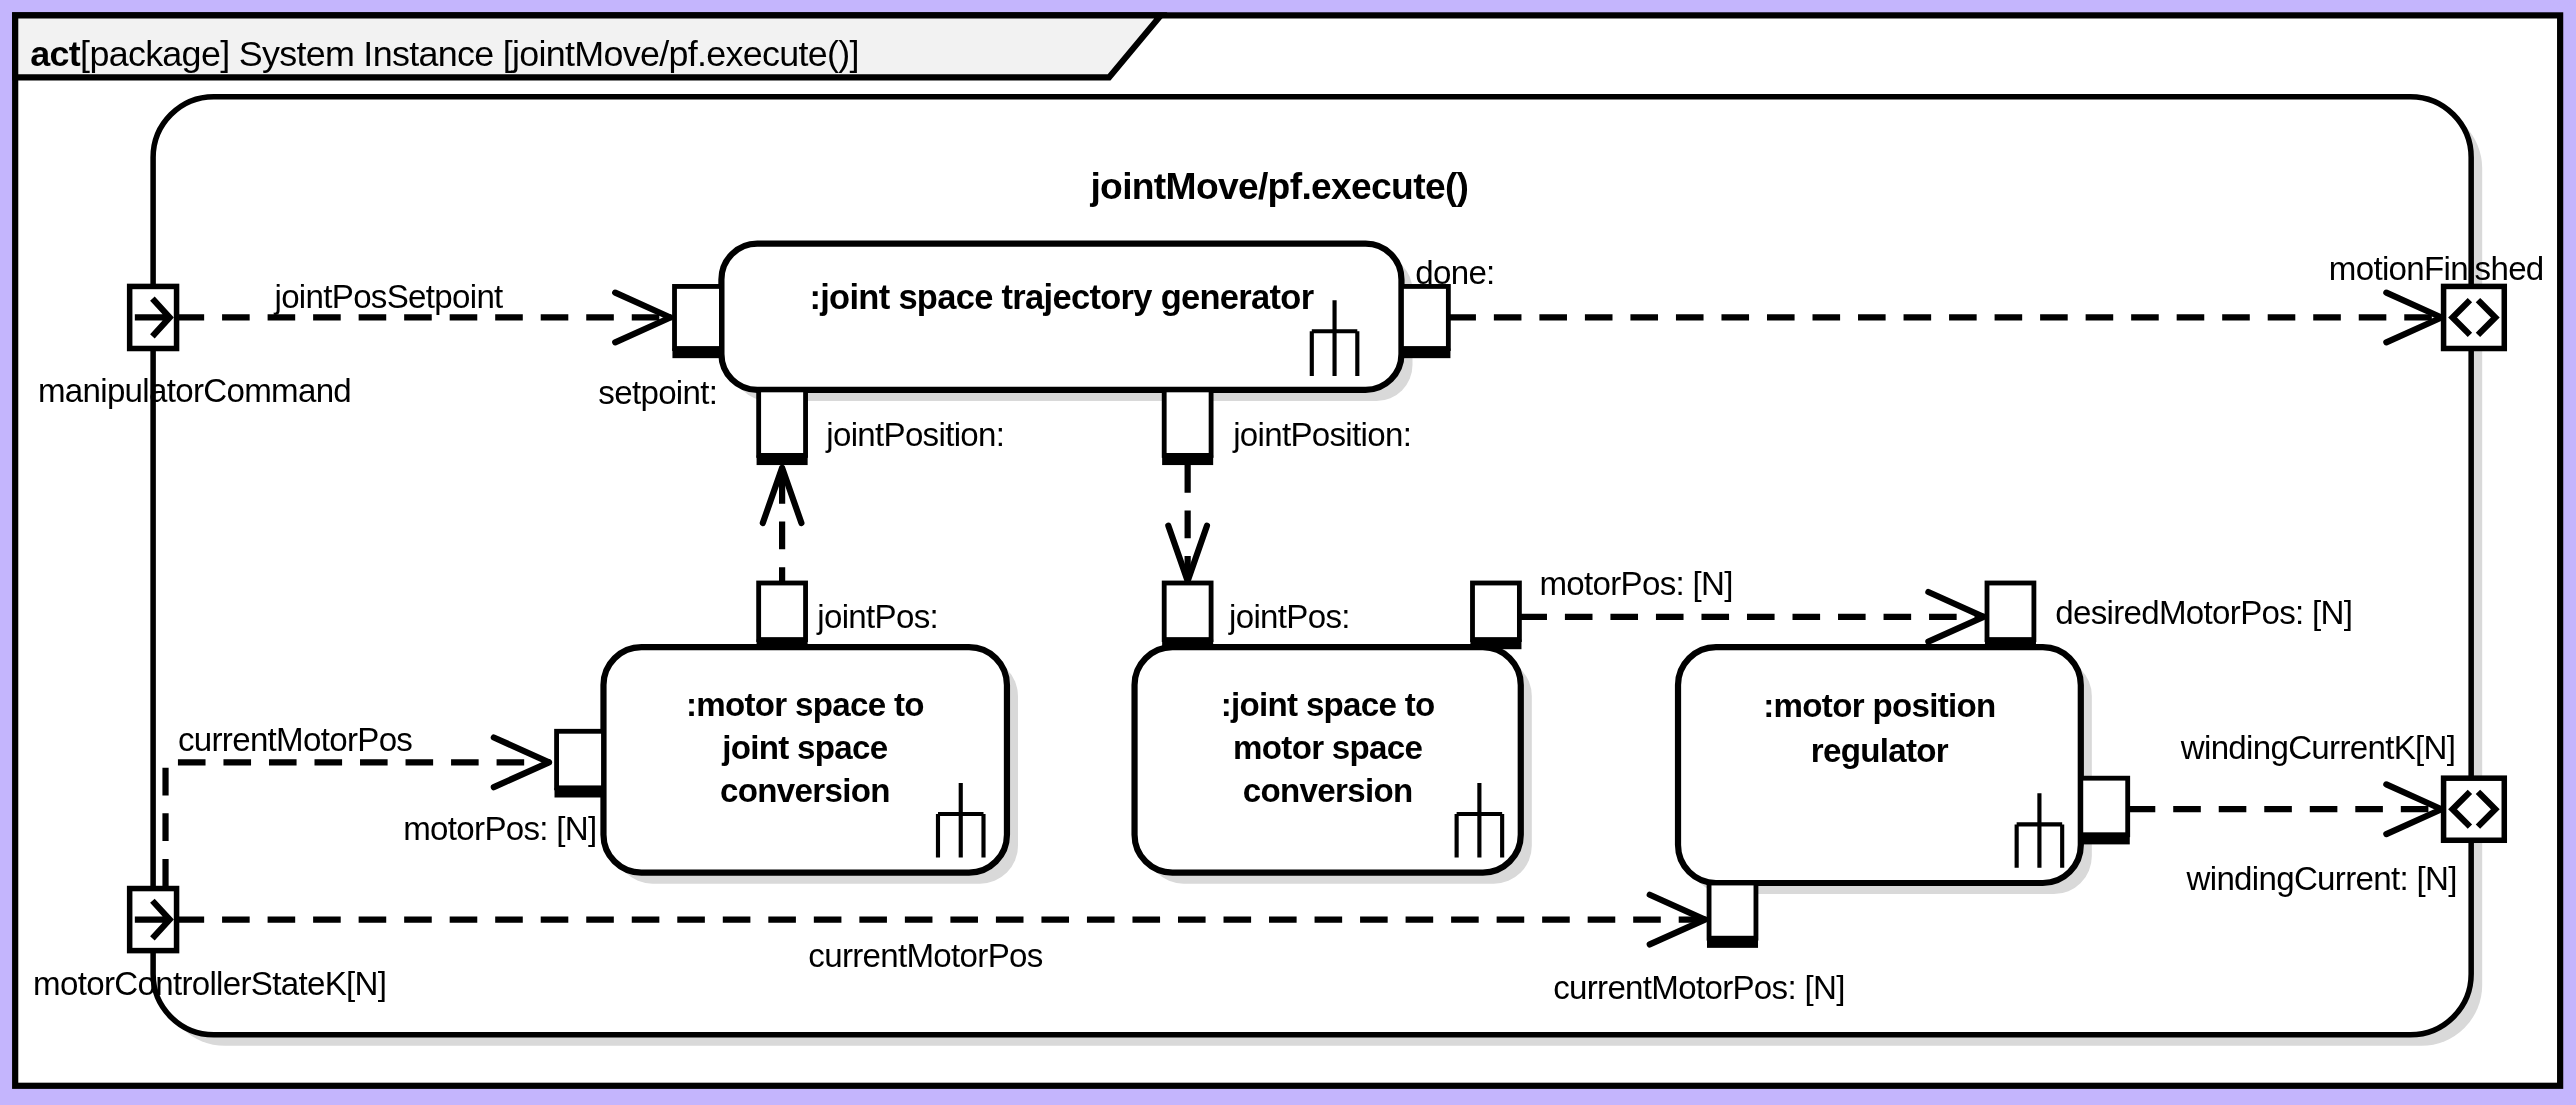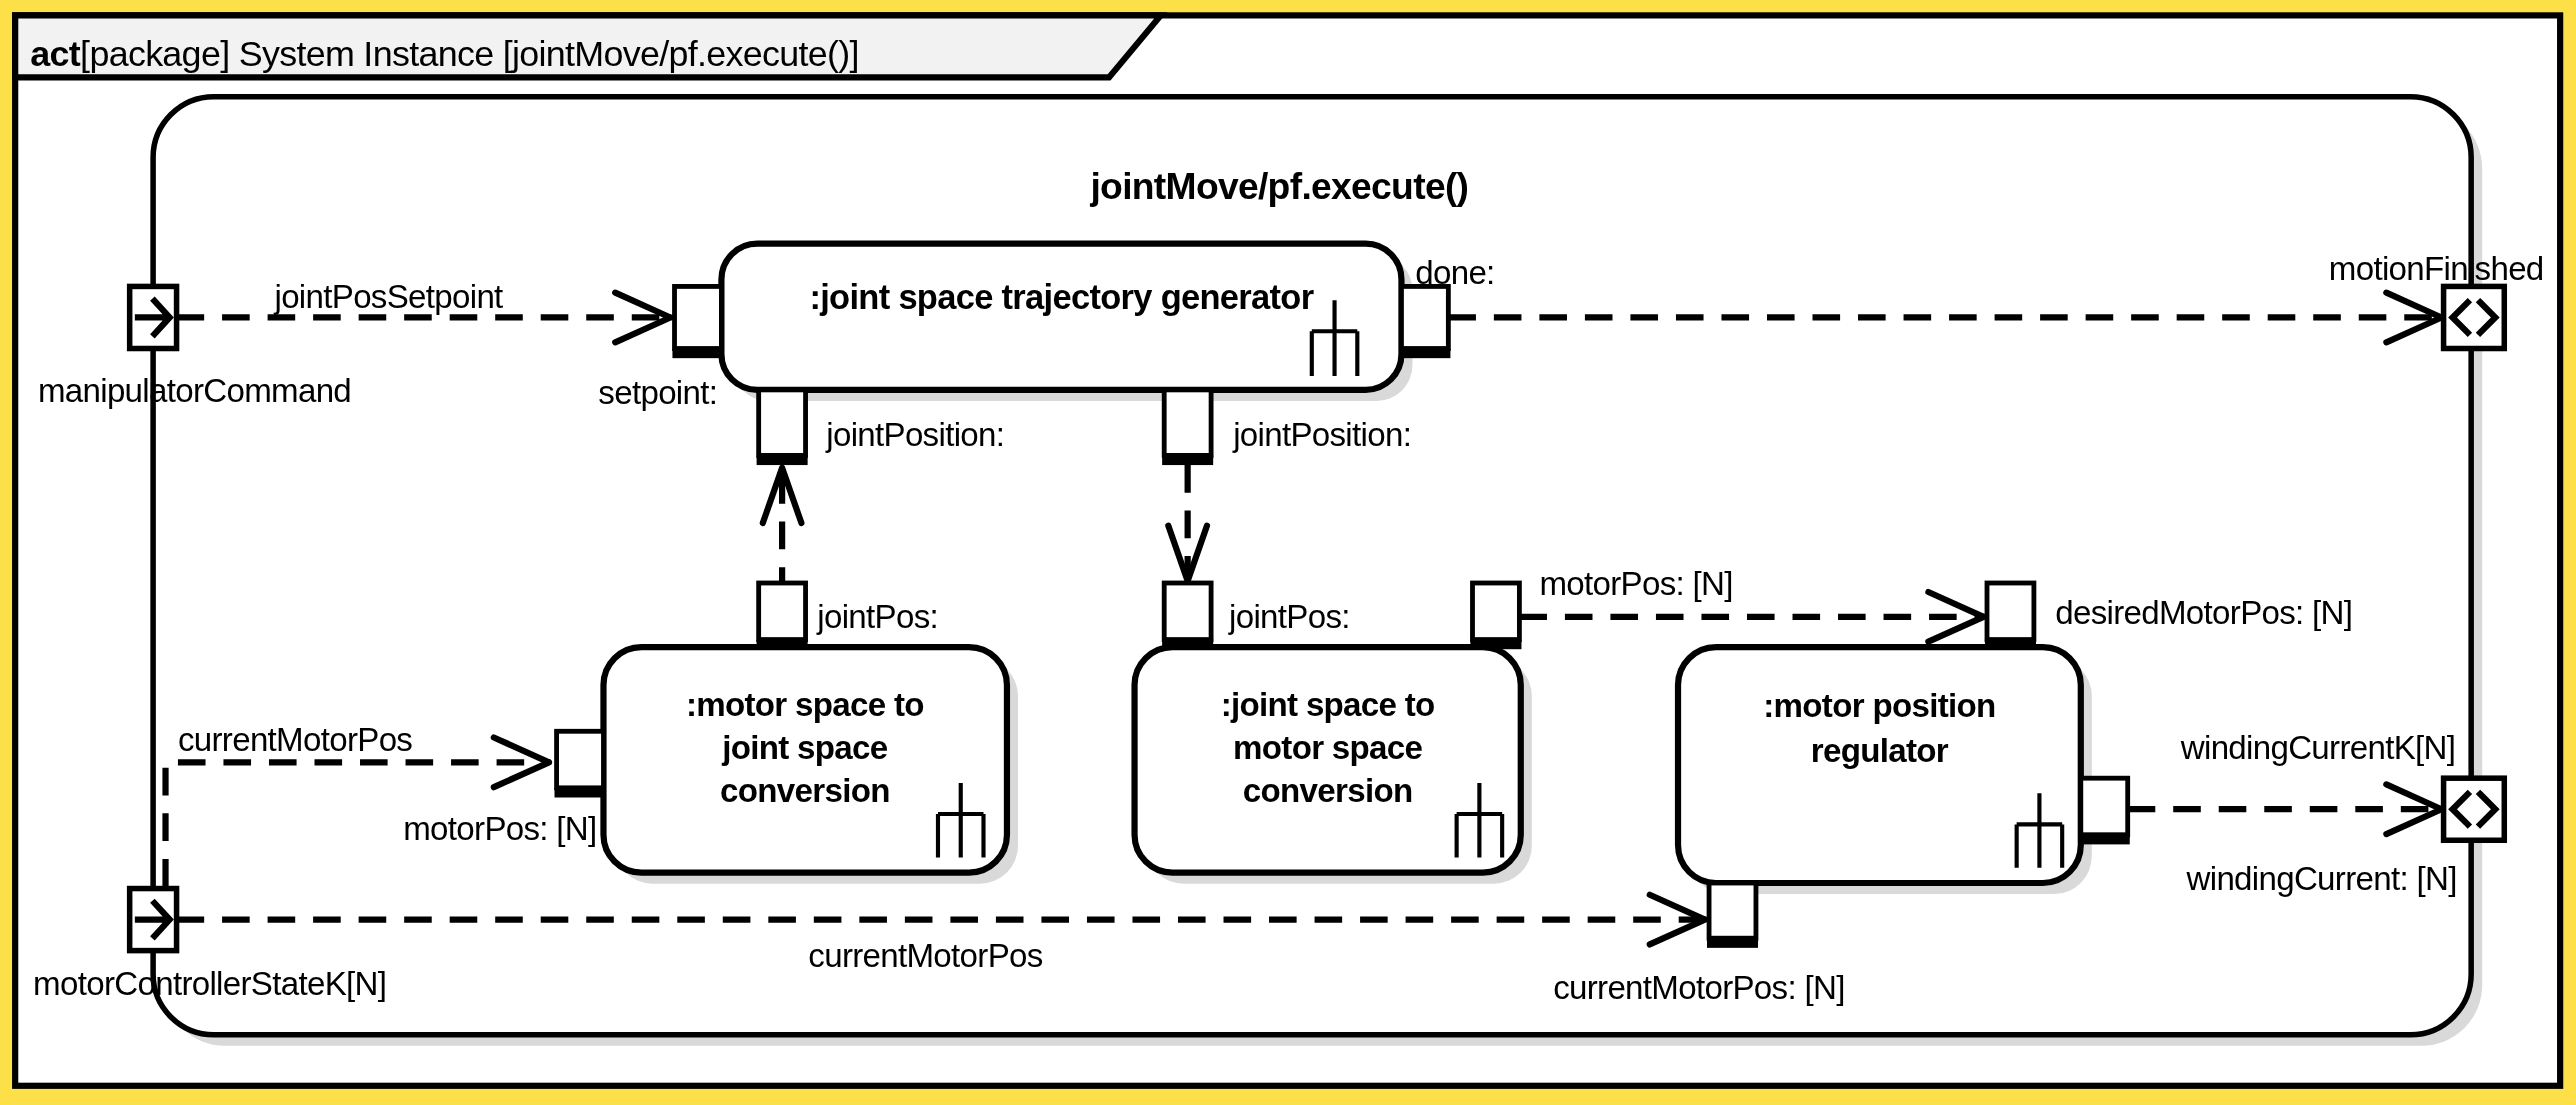"act[package] System Instance" .diagram-wrap { background: #fde047 -> #c4b5fd }
